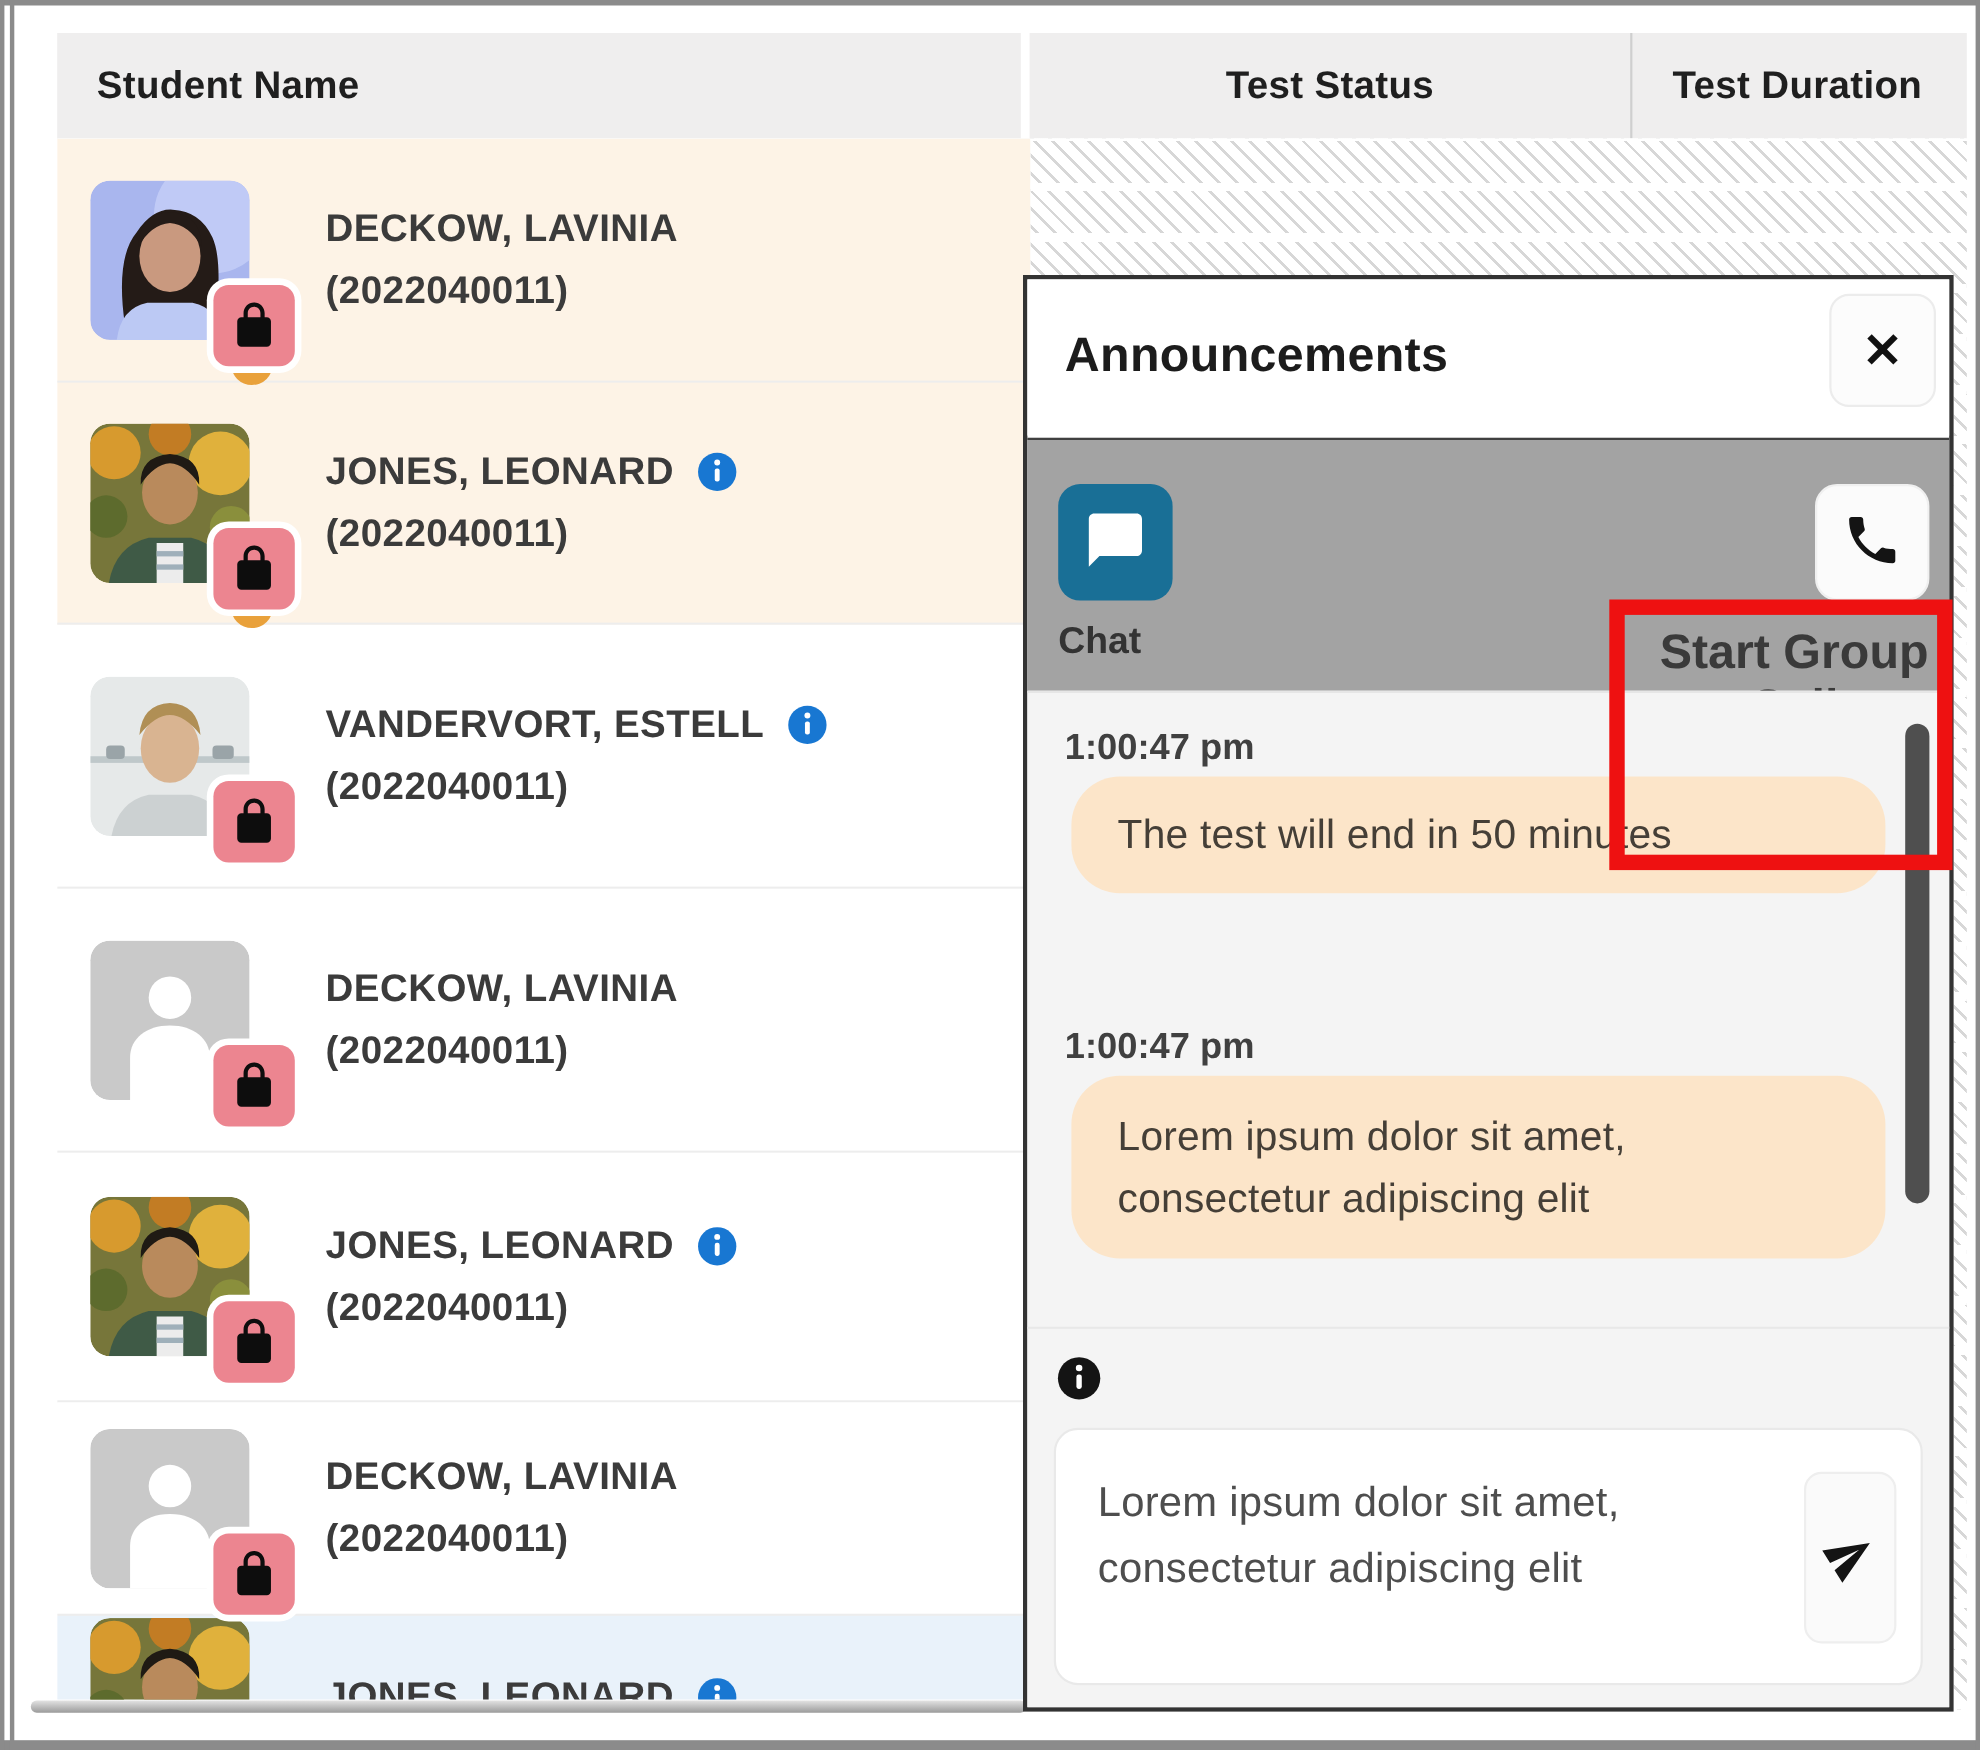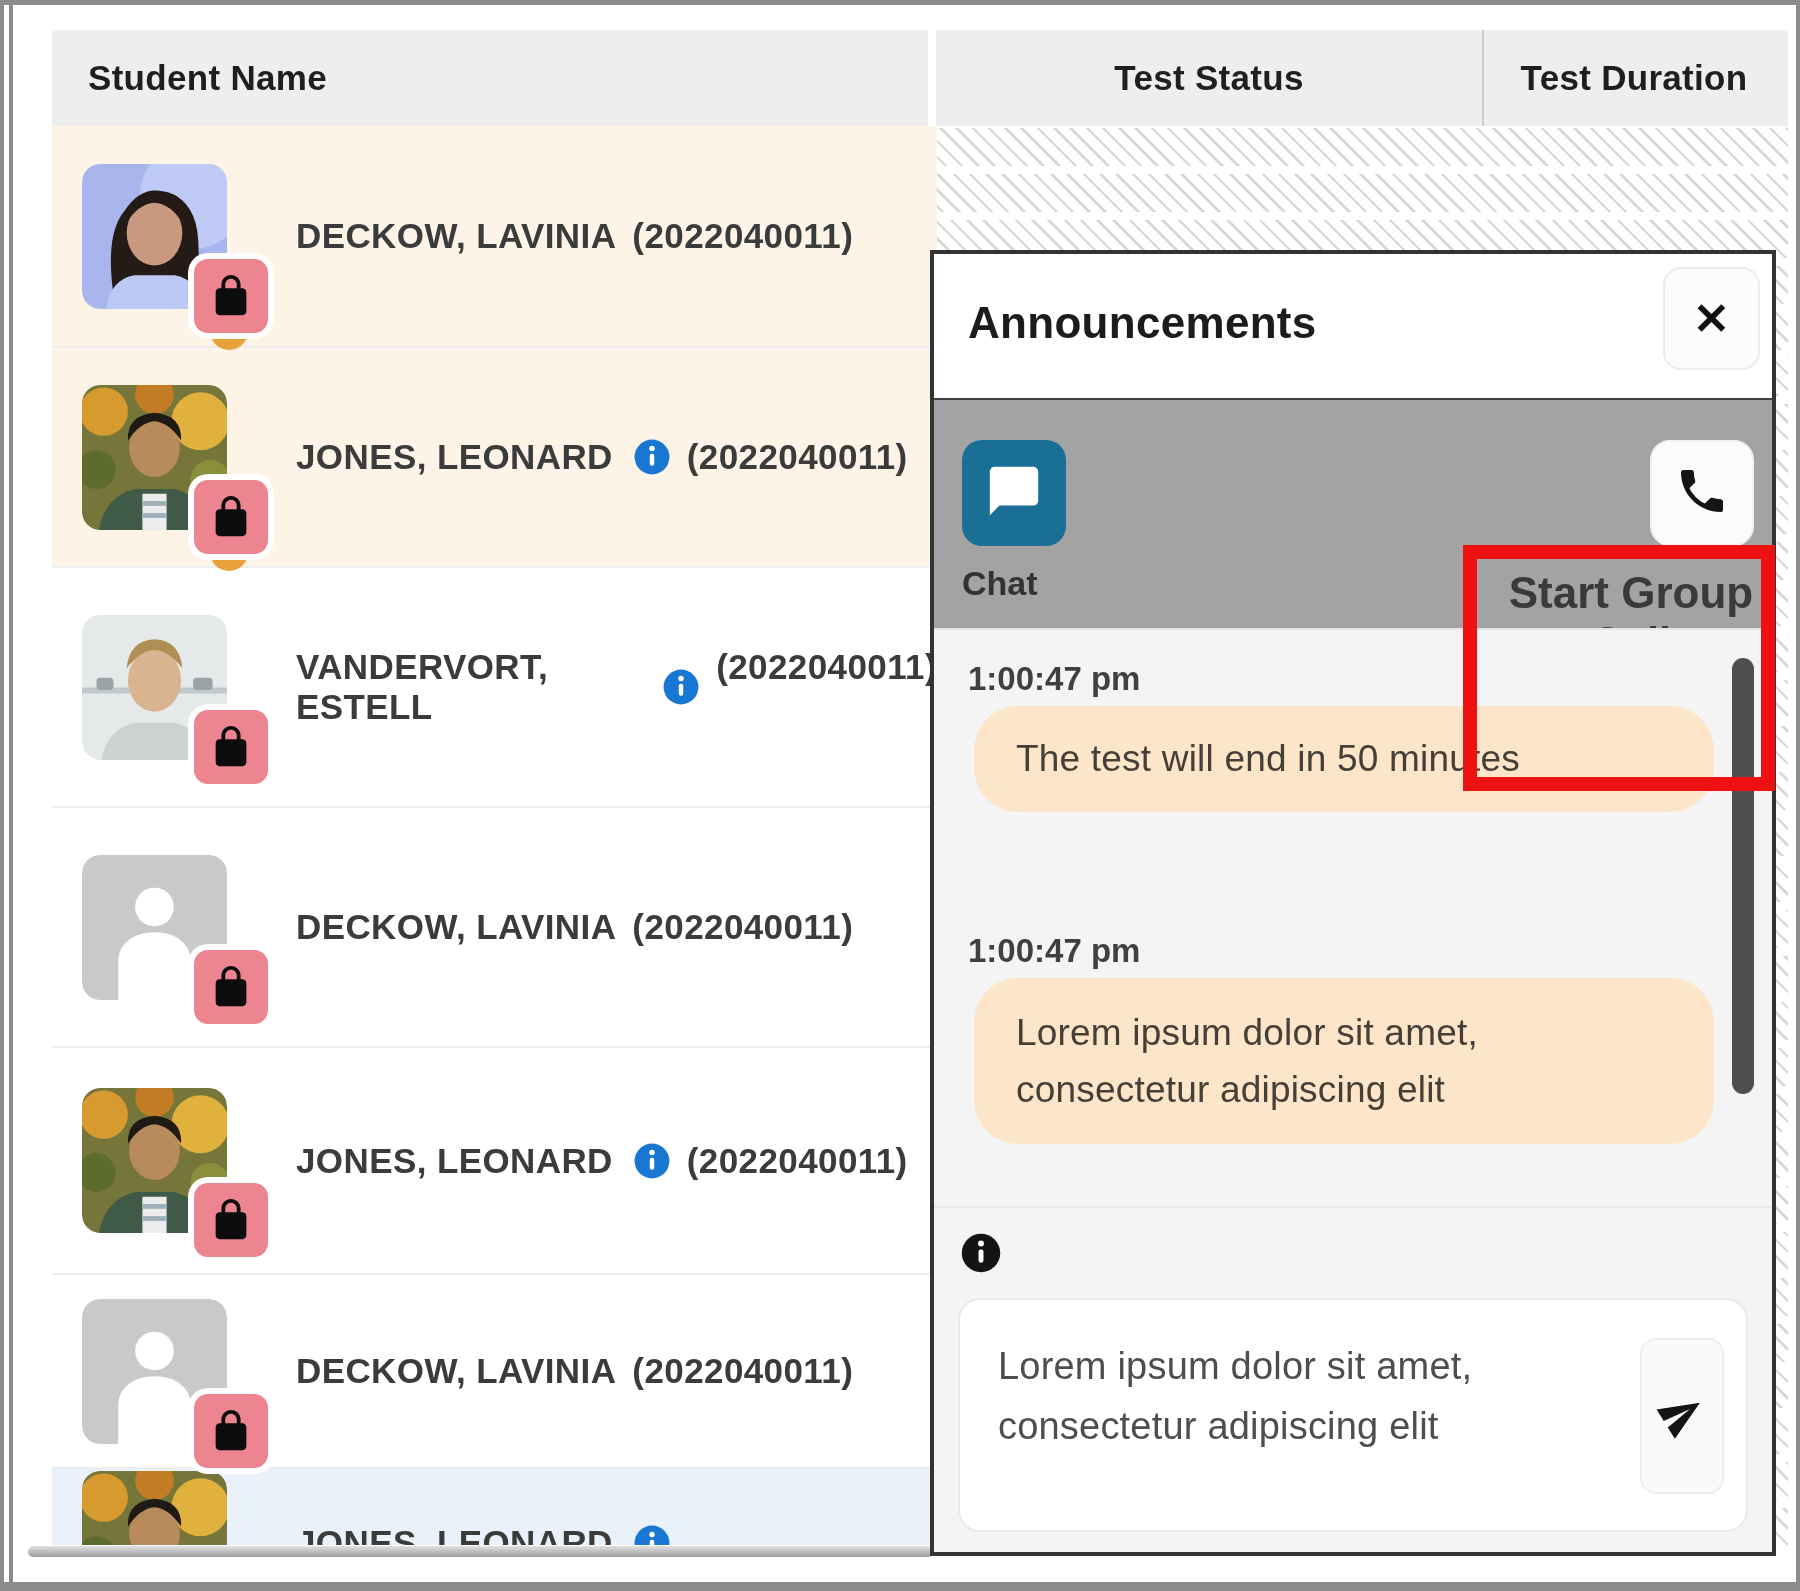"DECKOW, LAVINIA" .student-text { flex-direction: row -> column }
